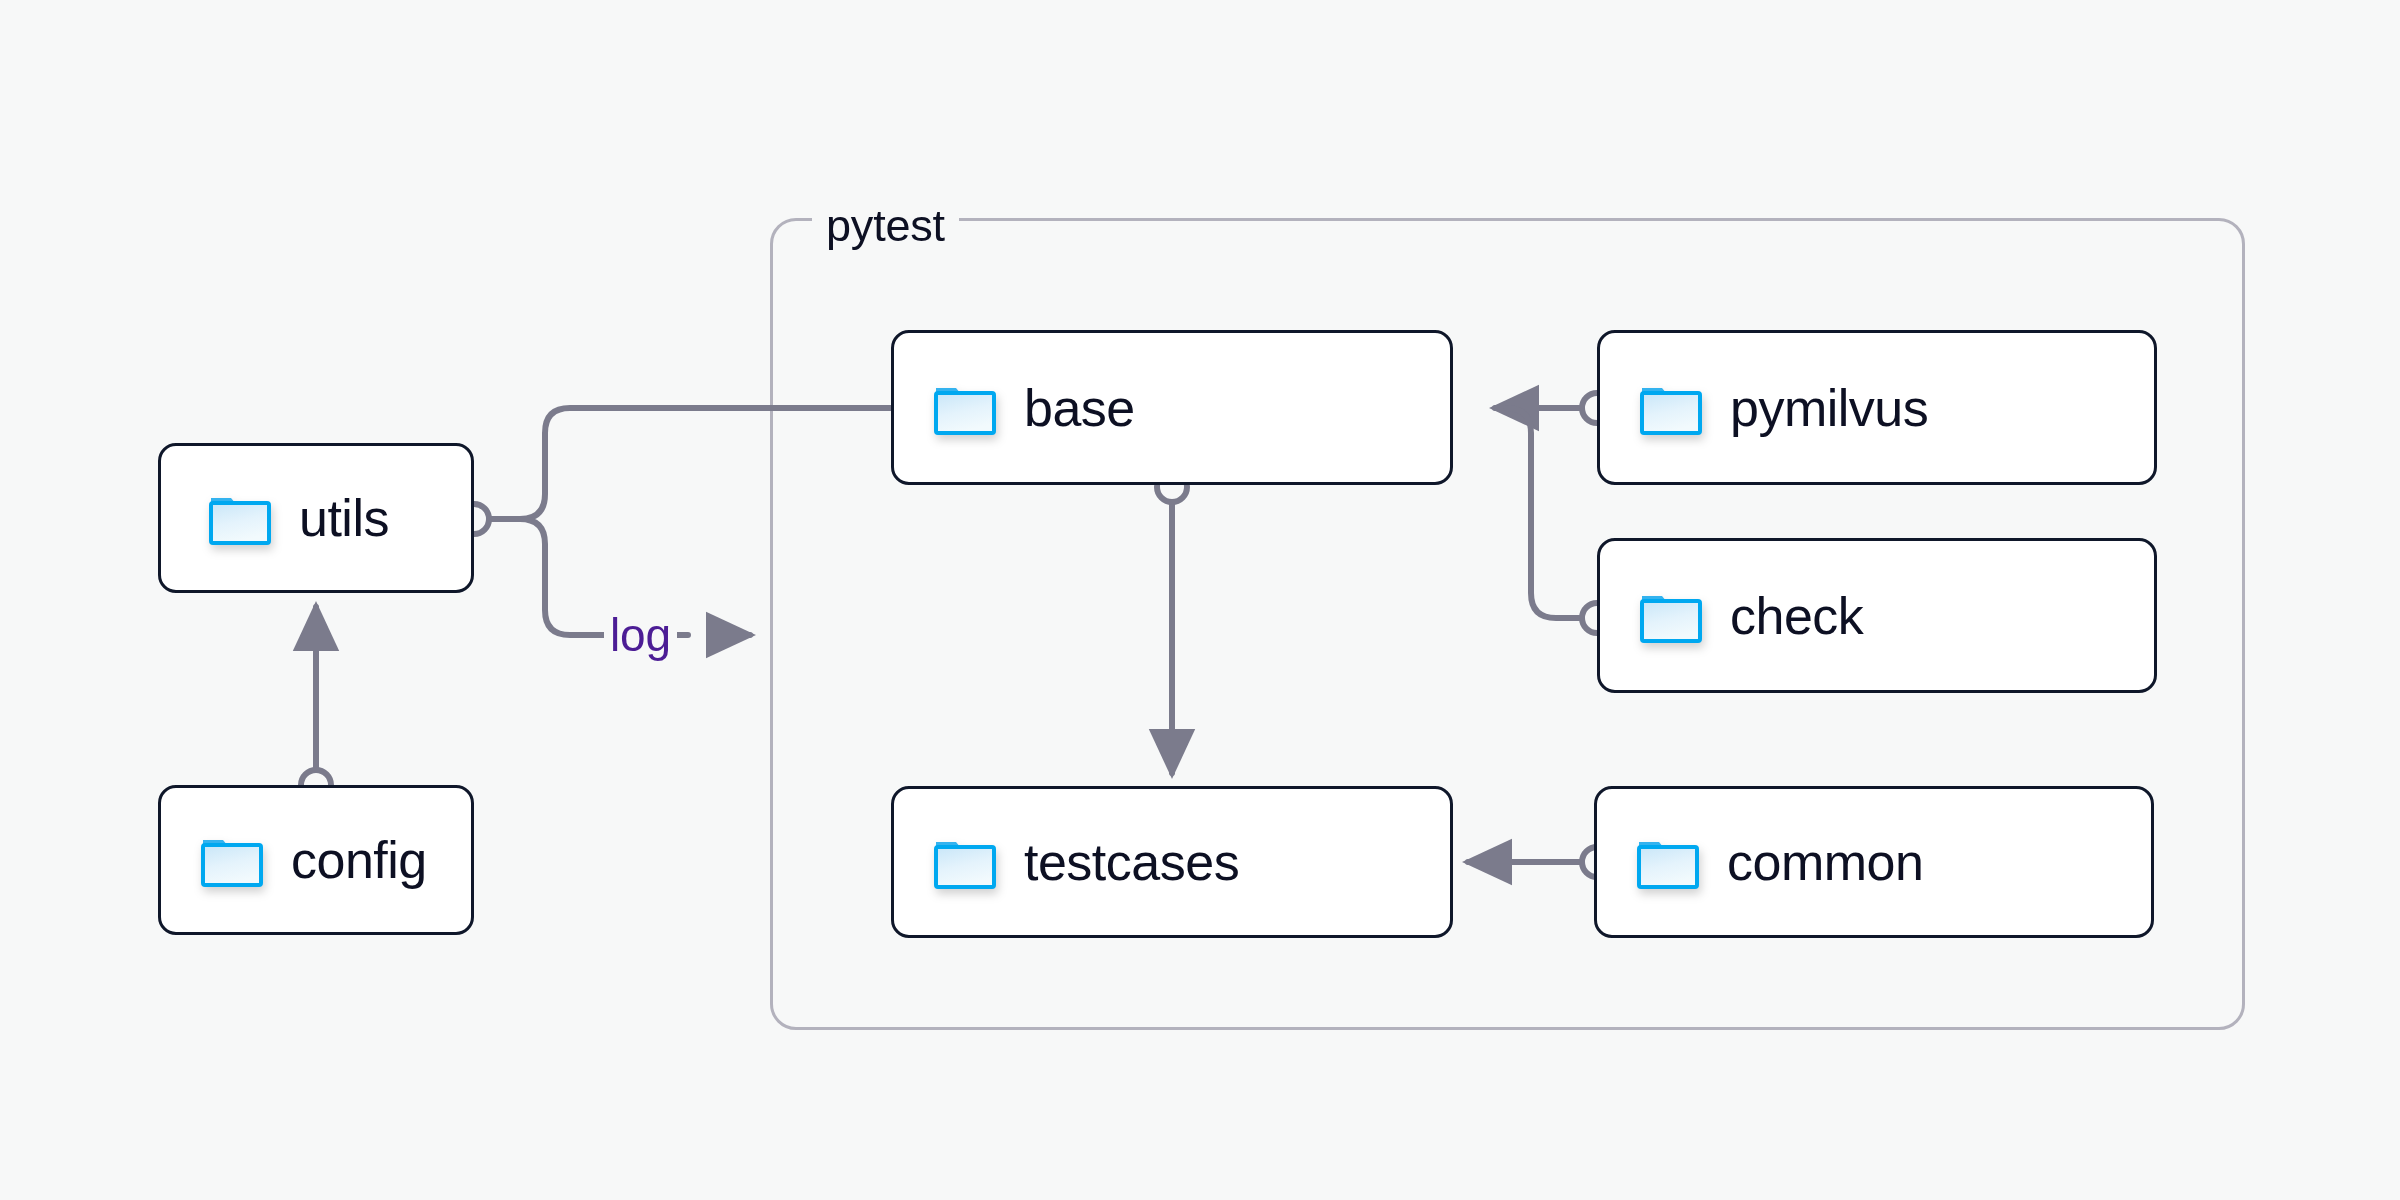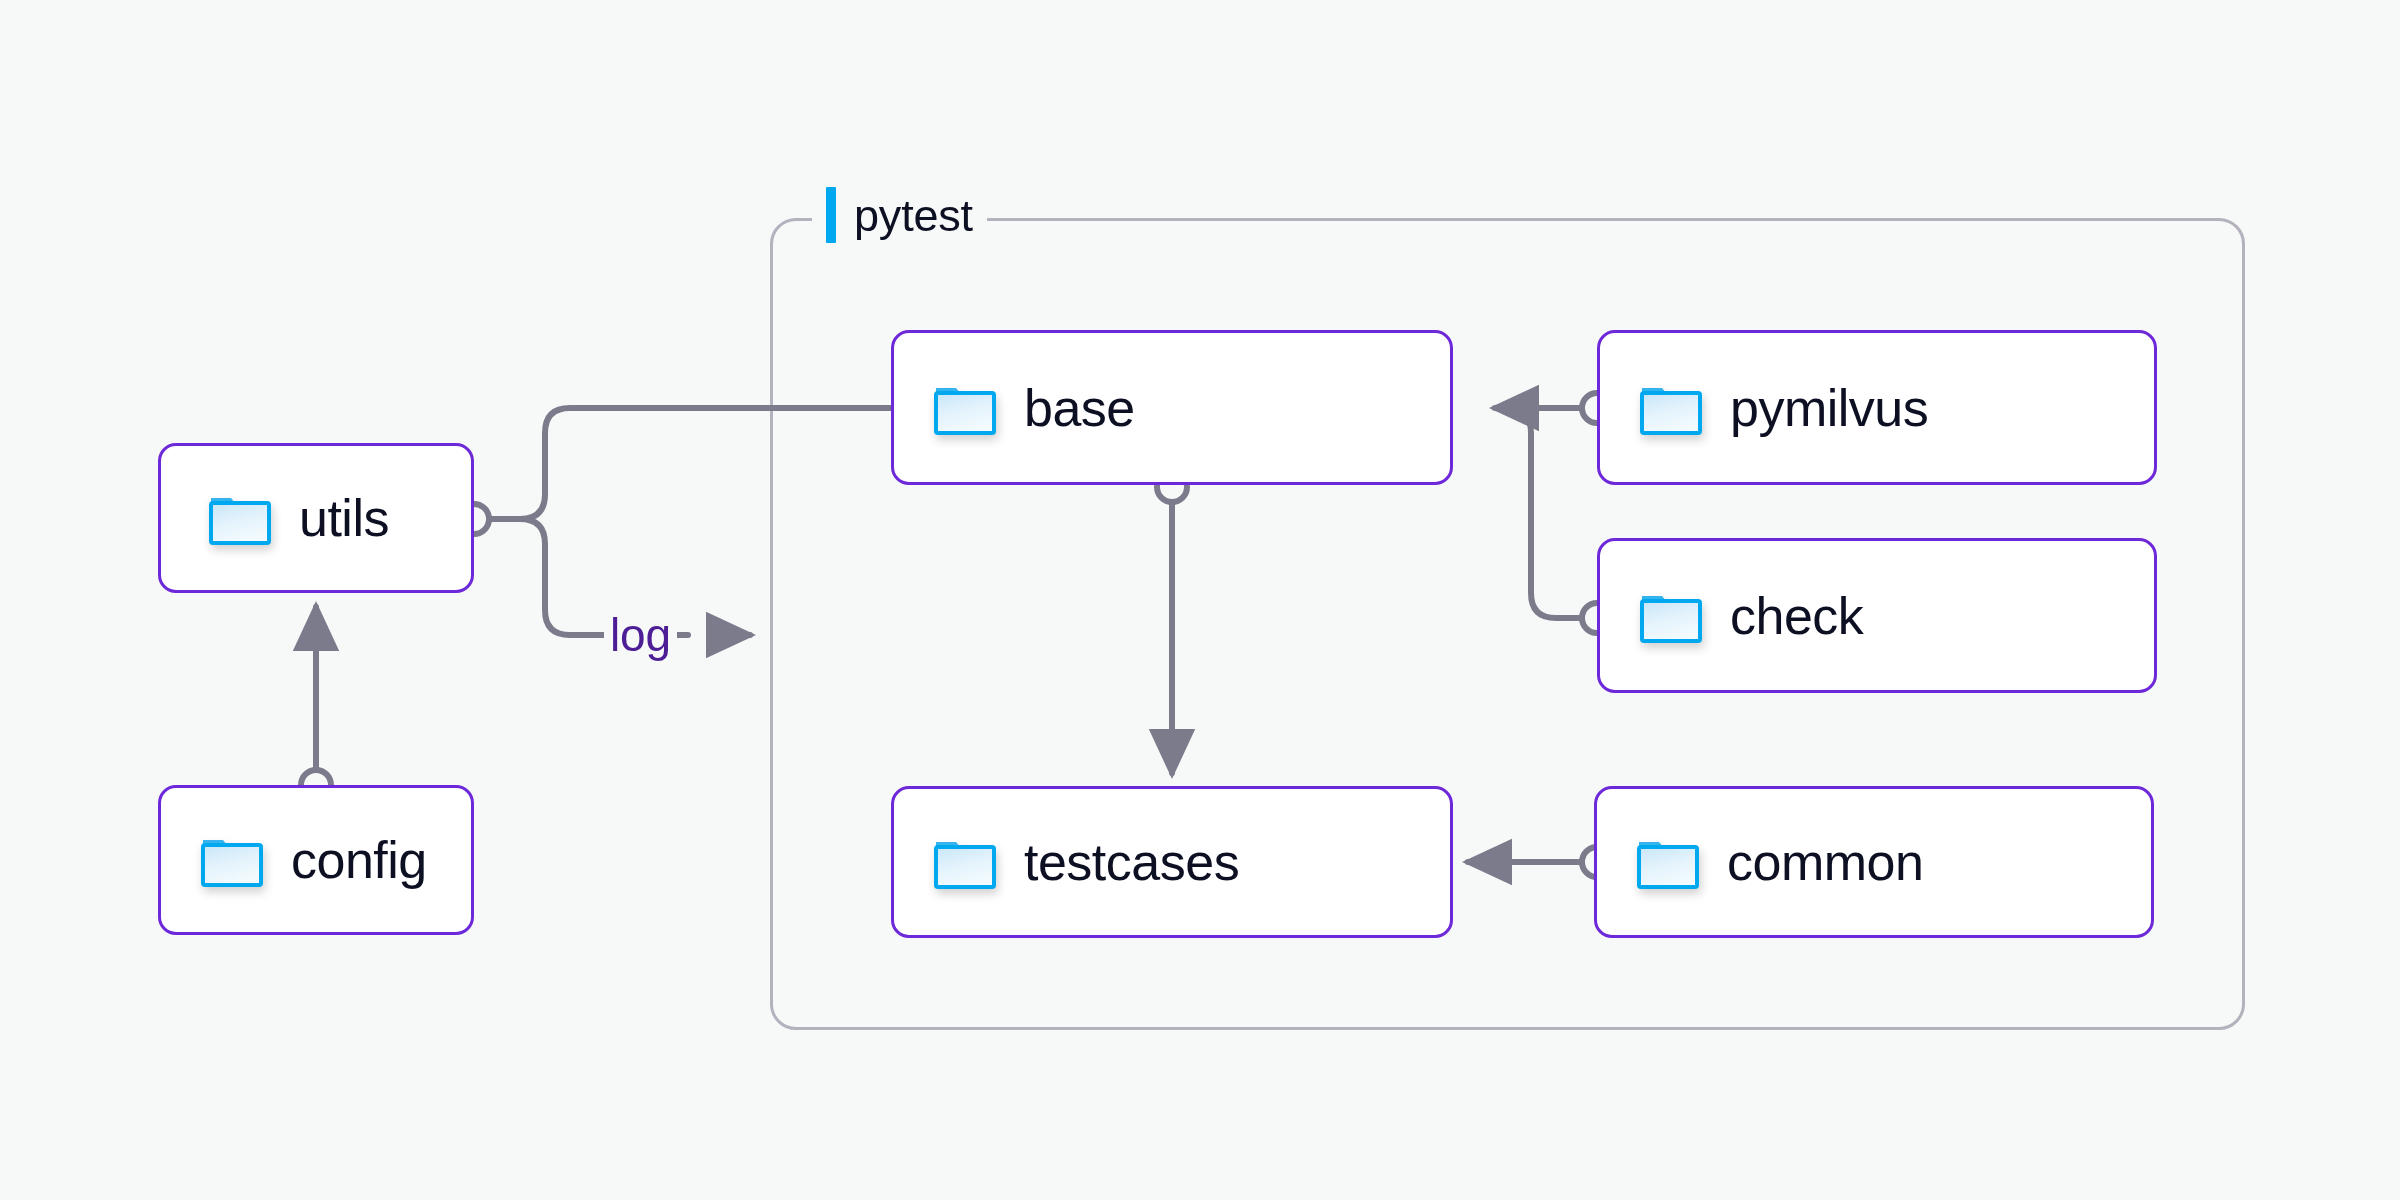"pytest" div.group-label-wrap { flex-direction: none -> column }
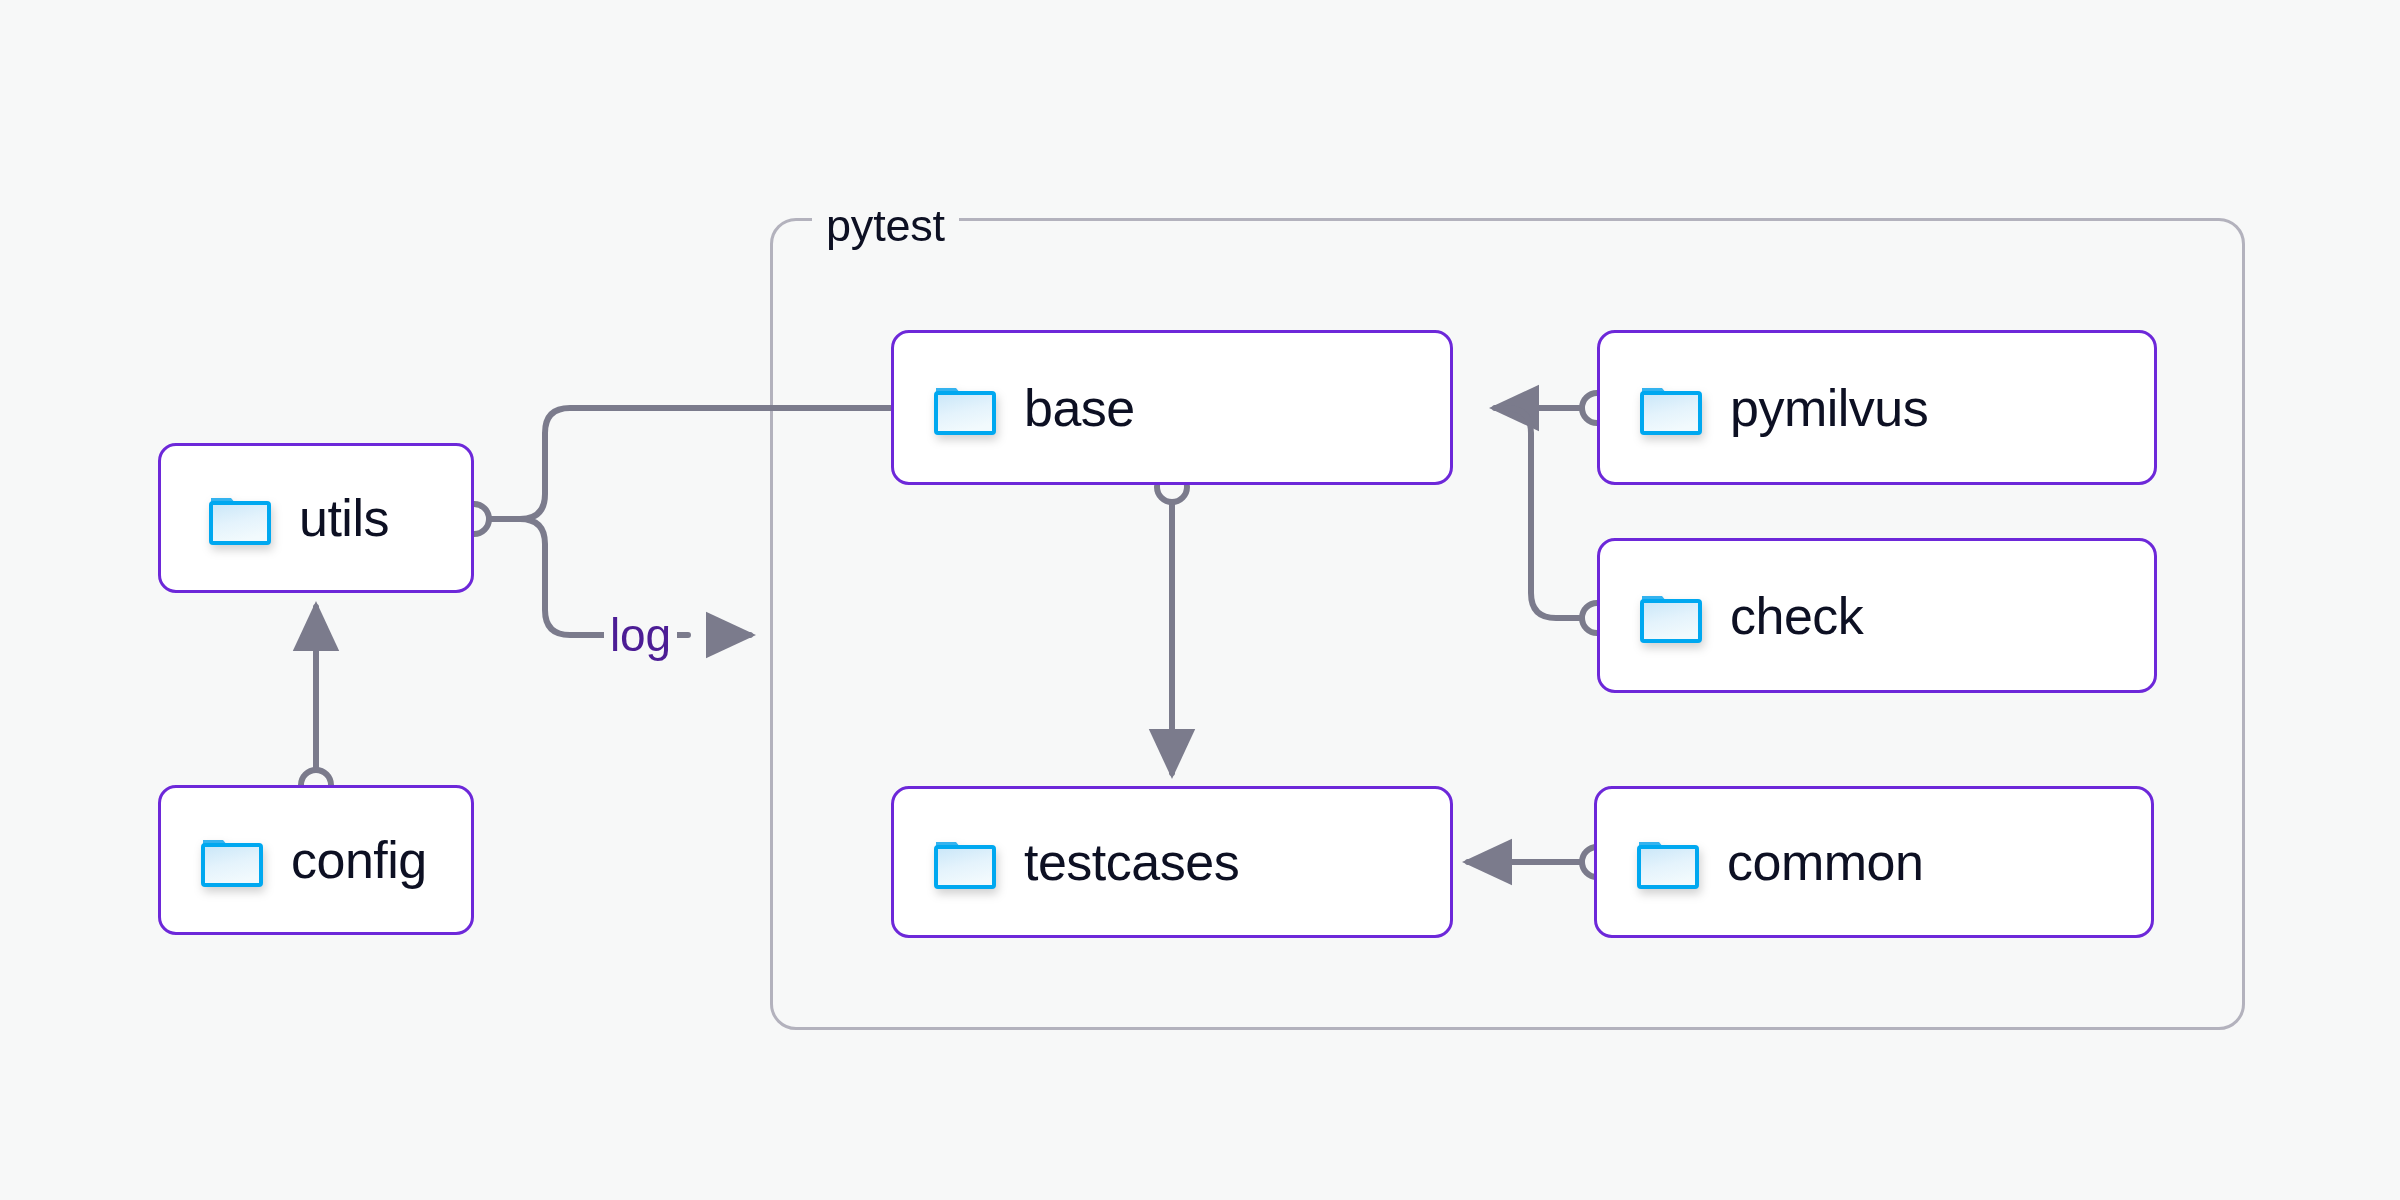"base" .node { border: 3px solid #6d28d9 -> 3px solid #0f172a }
